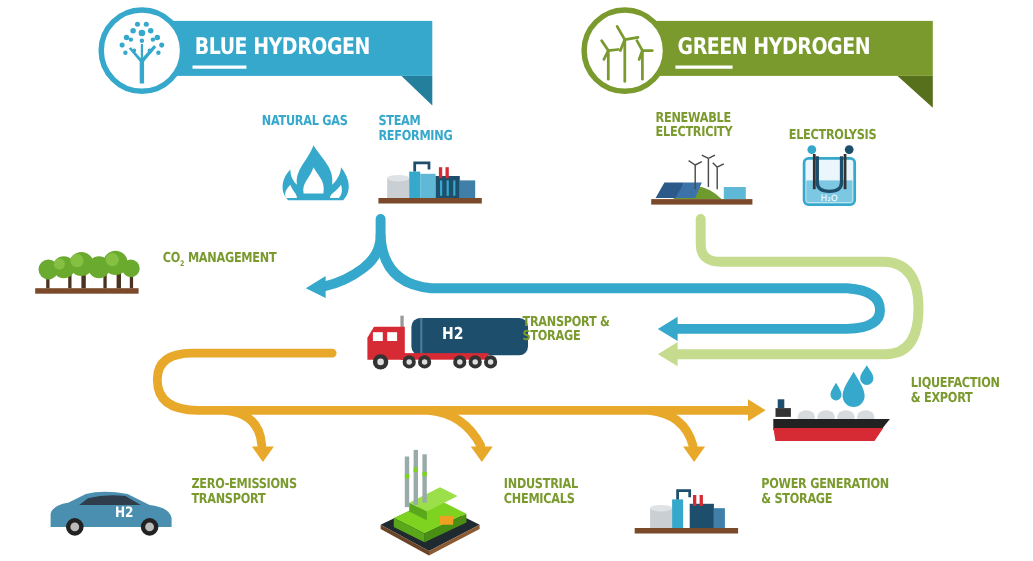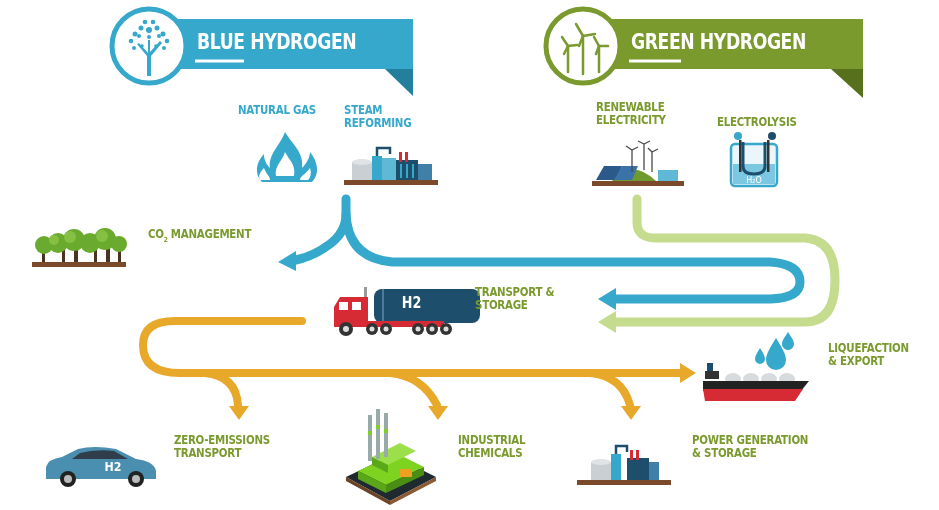"BLUE HYDROGEN" div.abs { left: 109px -> 89px }
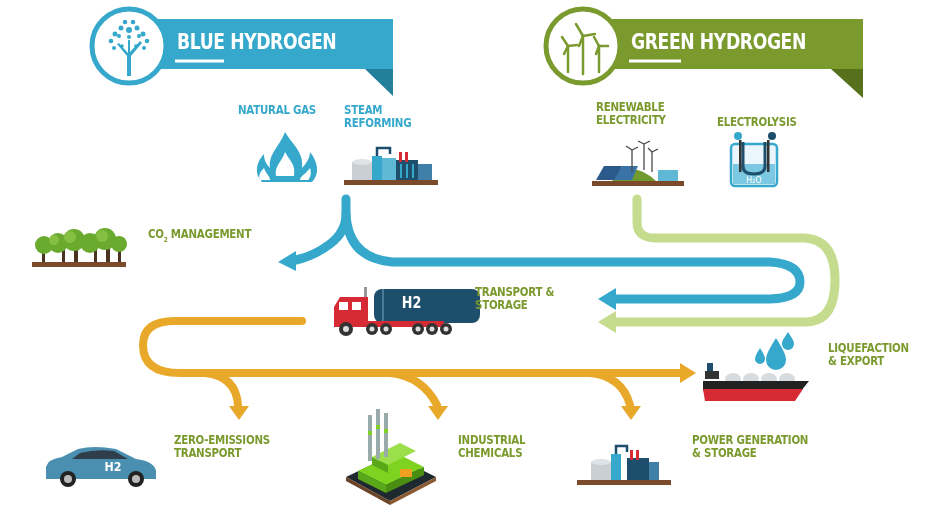"GREEN HYDROGEN" div.abs { left: 543px -> 528px }
